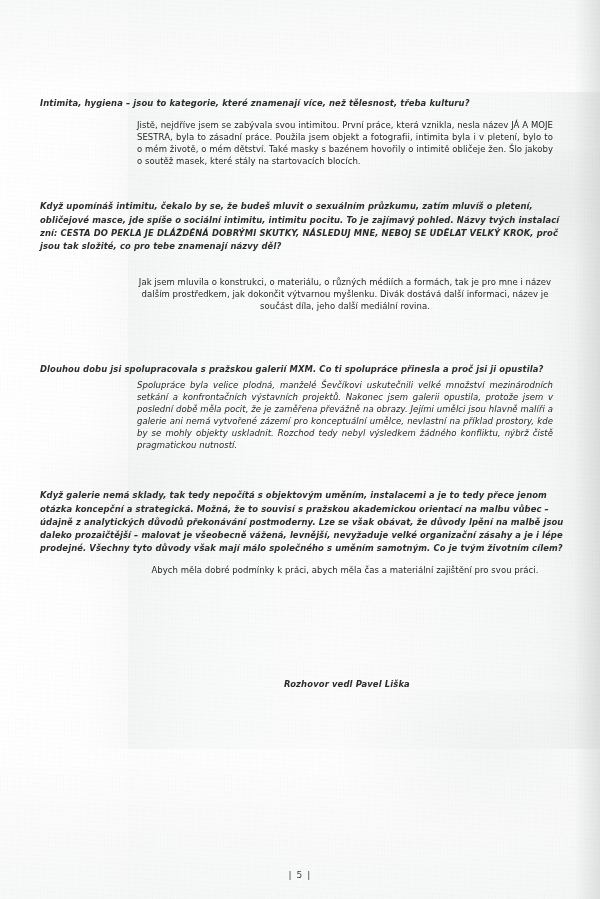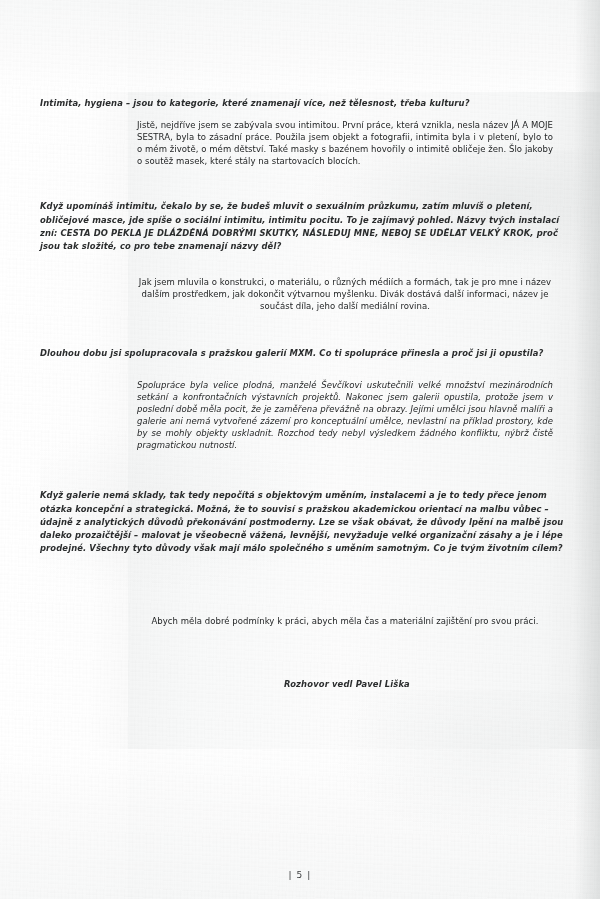"Dlouhou dobu jsi spolupracovala s" #q3 { top: 328px -> 344px }
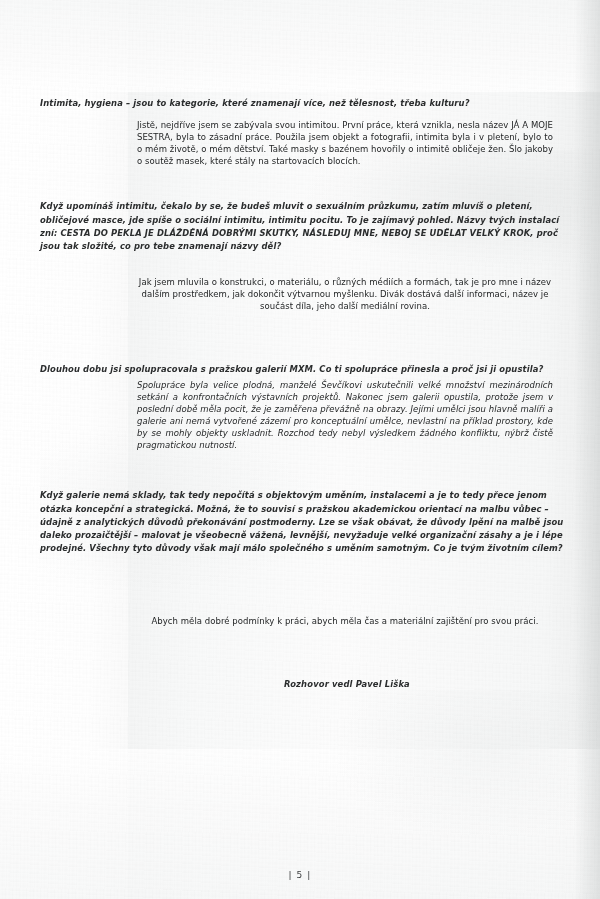"Abych měla dobré podmínky k" #a4 { top: 606px -> 555px }
